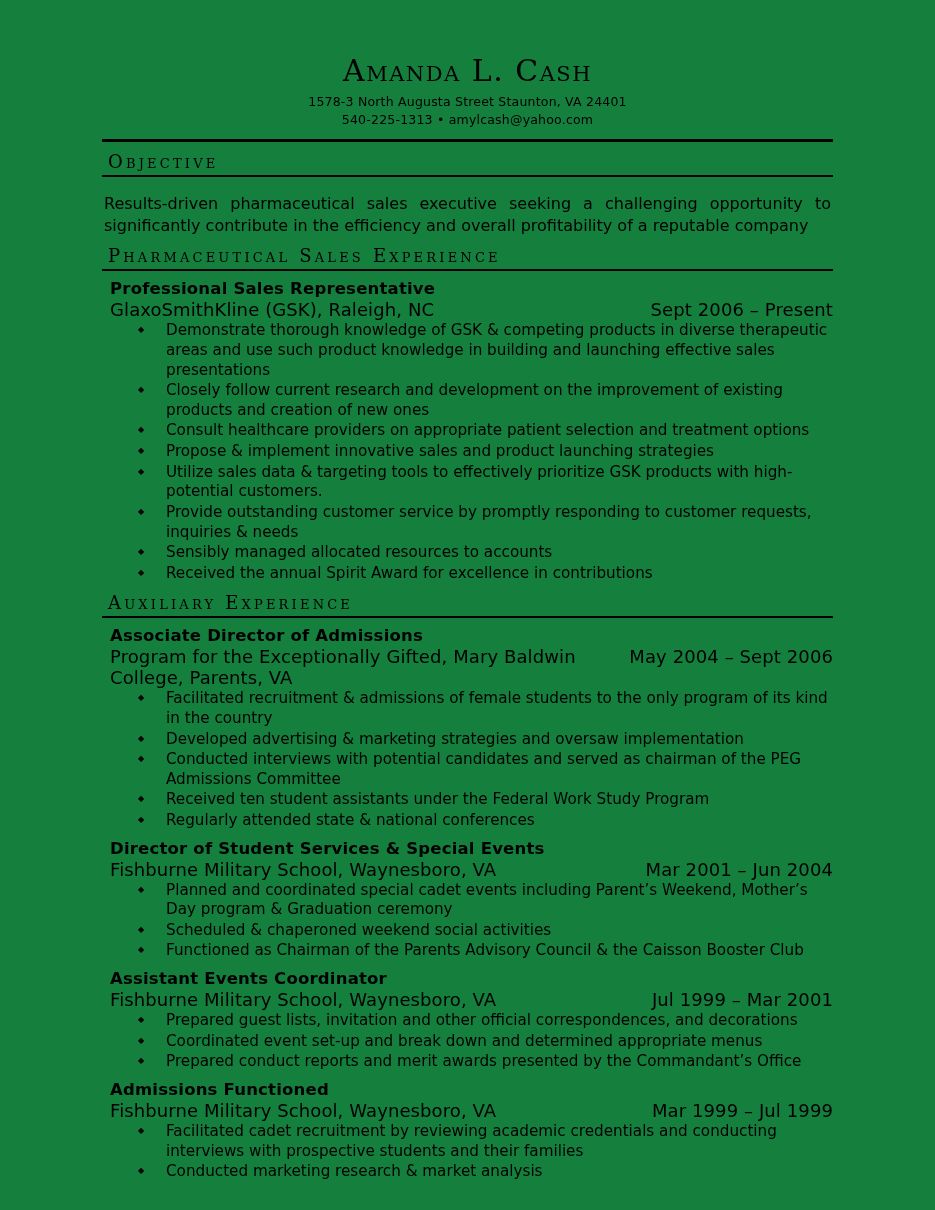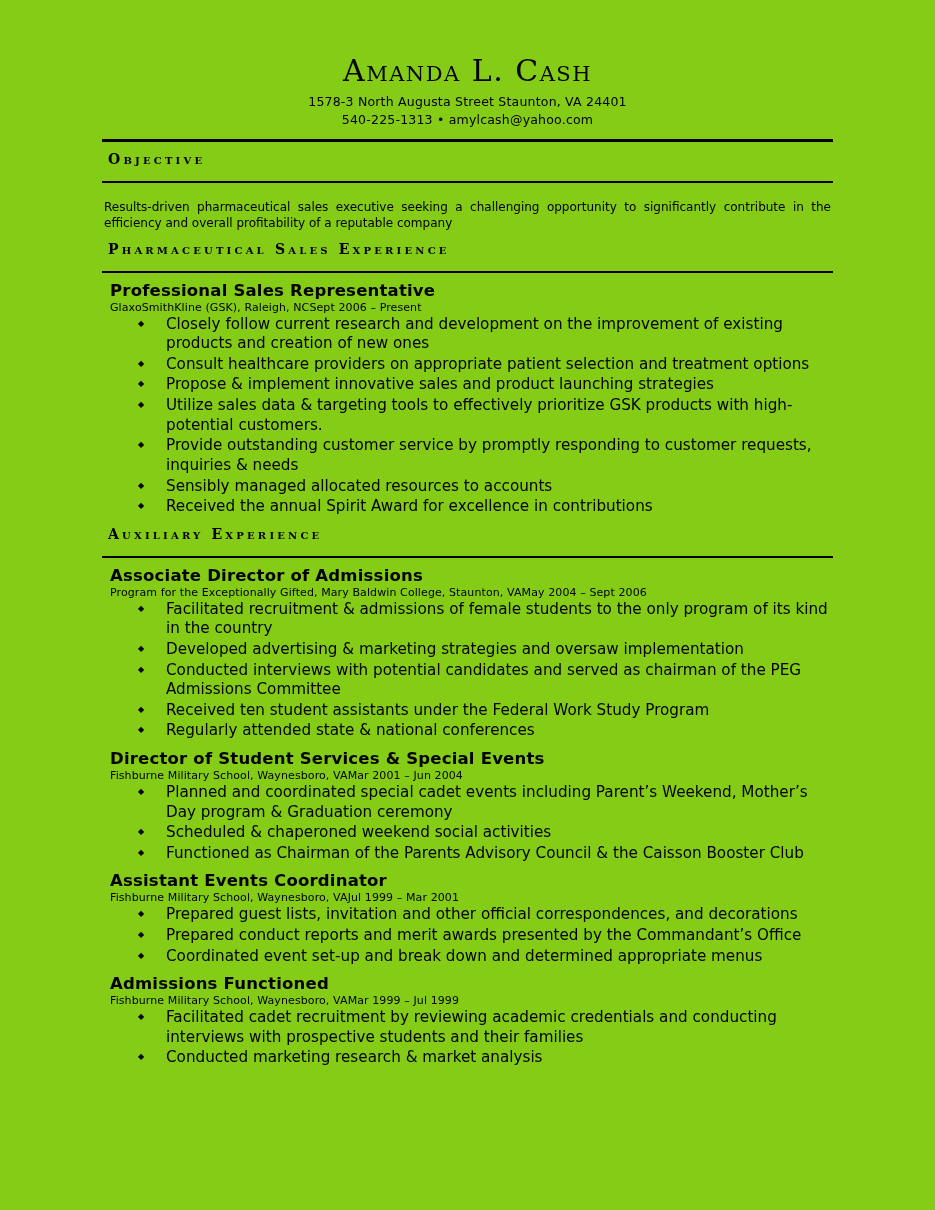"Amanda L. Cash" .page { background: #84cc16 -> #15803d }
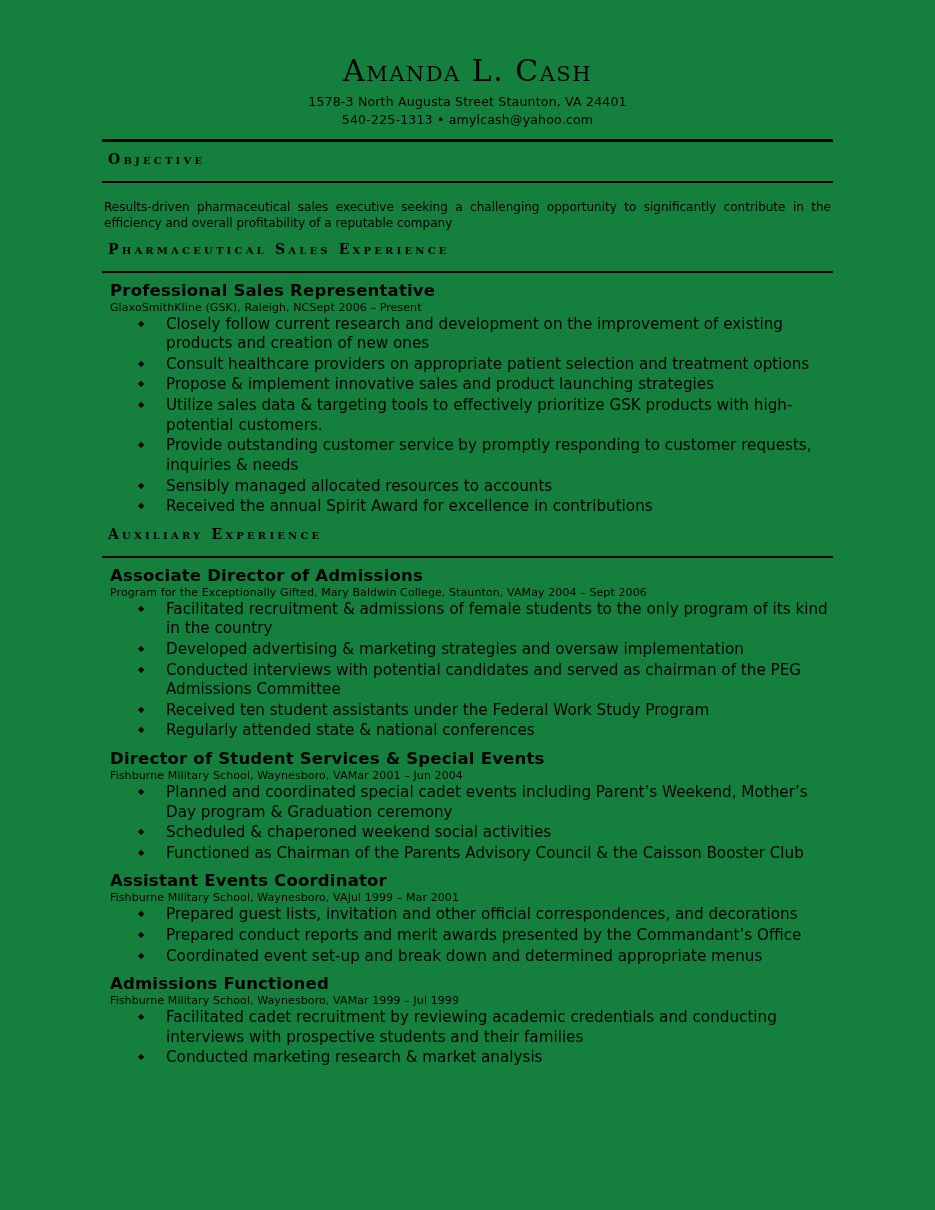"Objective" .section-head { font-size: 14px -> 18px; font-weight: bold -> normal; padding: 9px 0 14px 6px -> 9px 0 3px 6px }
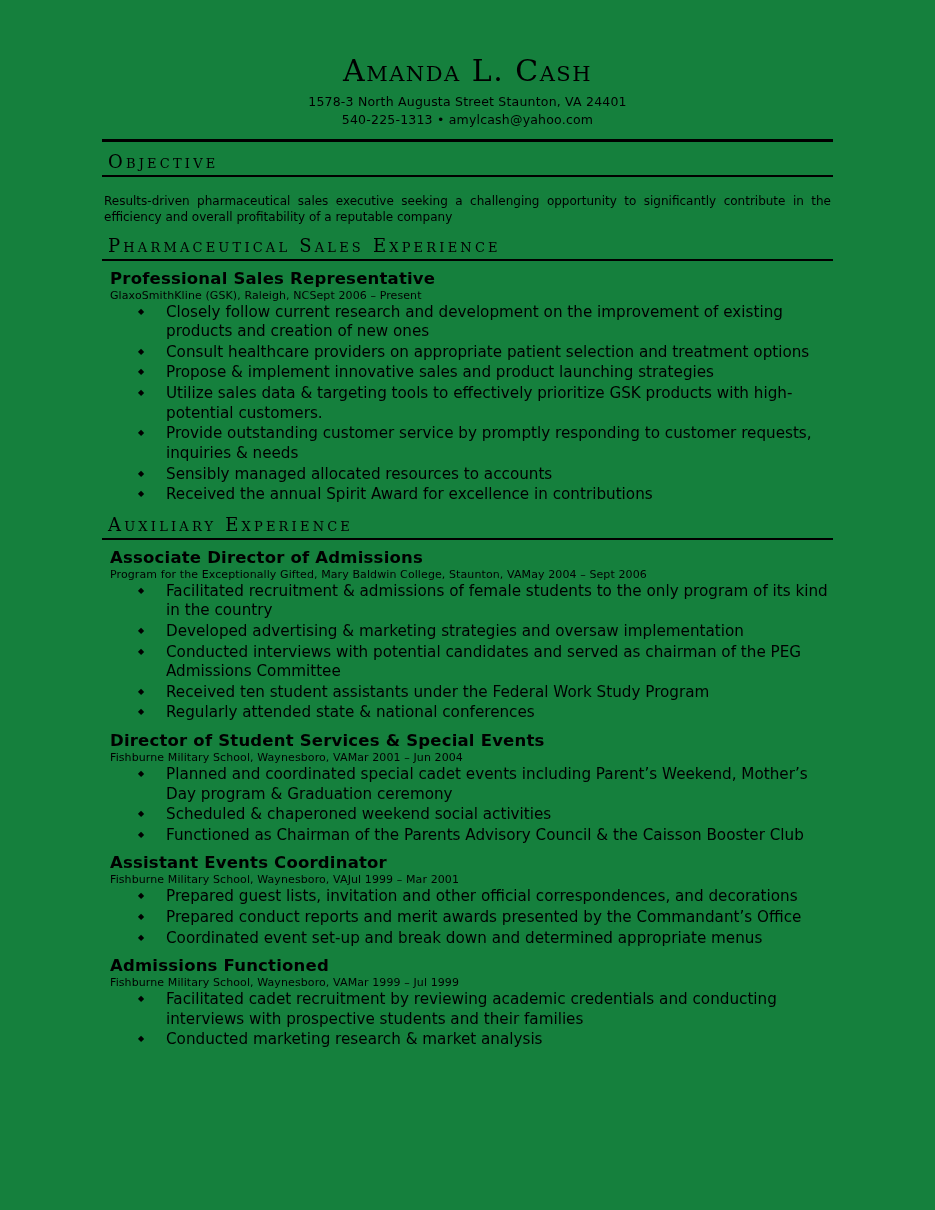"Results-driven pharmaceutical sales" .objective { font-size: 12px -> 16px }
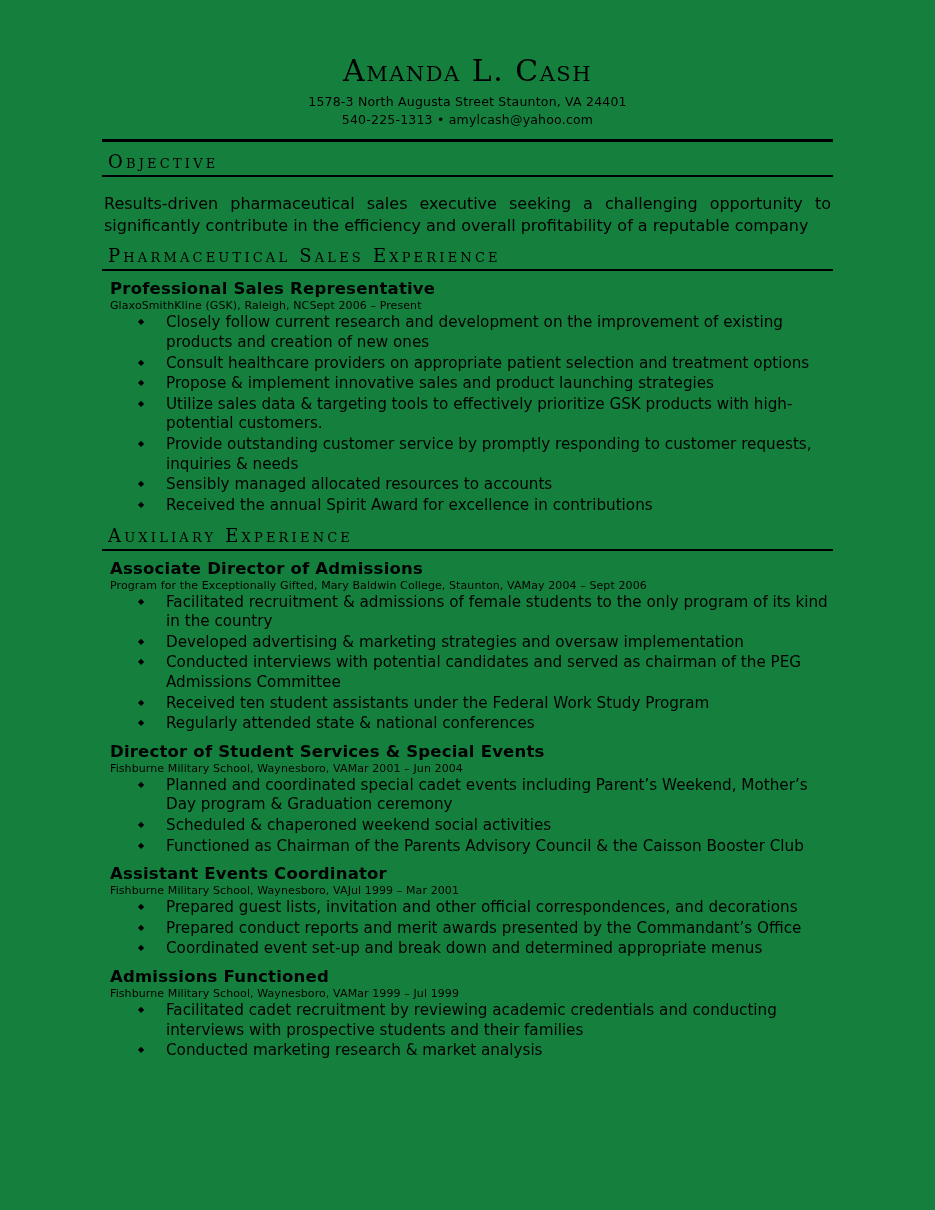"GlaxoSmithKline (GSK), Raleigh, NC" .job-meta { font-size: 11px -> 18px; justify-content: none -> space-between }
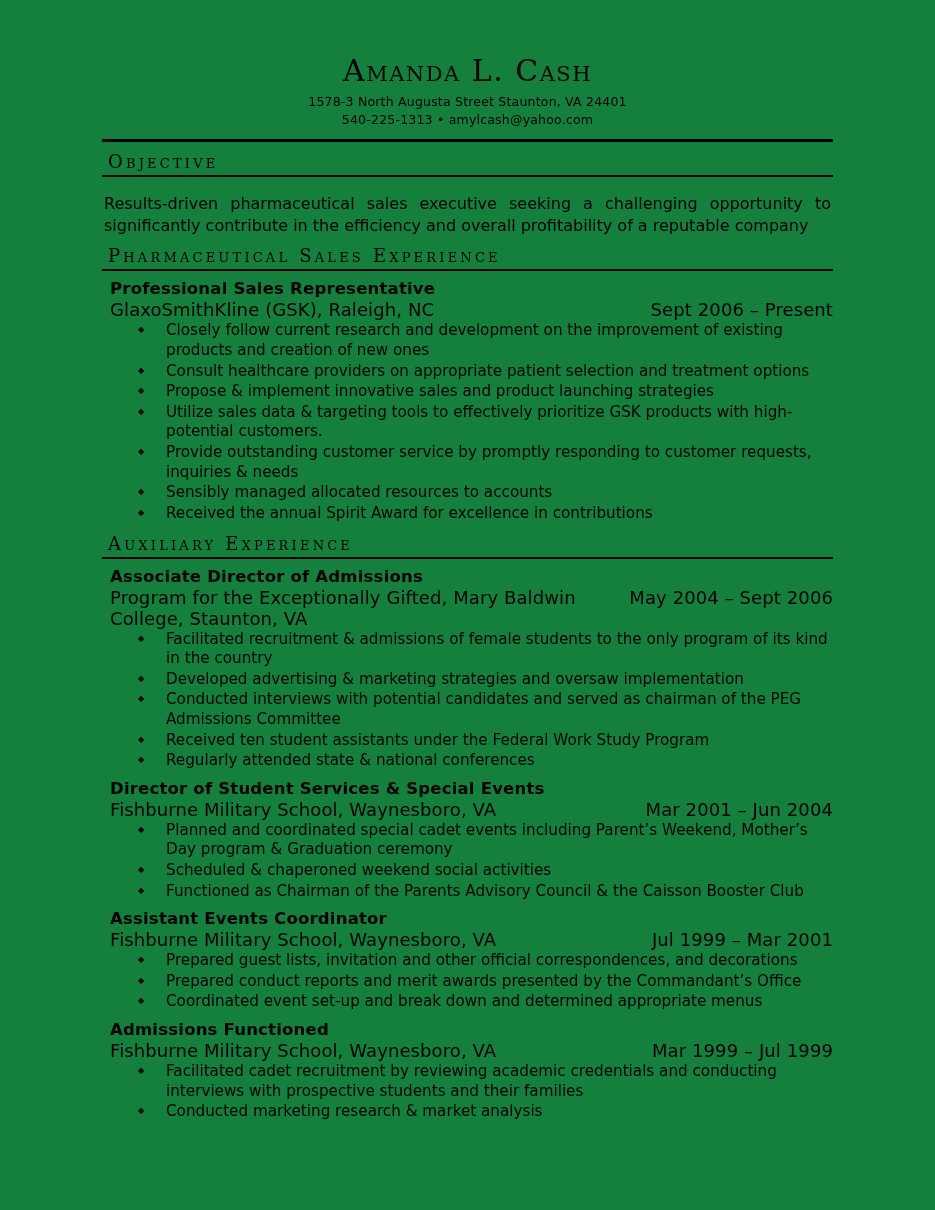"Demonstrate thorough knowledge of GSK" li { html: none -> <li>Demonstrate thorough knowledge of GSK &amp; competing products in diverse therapeutic areas and use such product knowledge in building and launching effective sales presentations</li> }
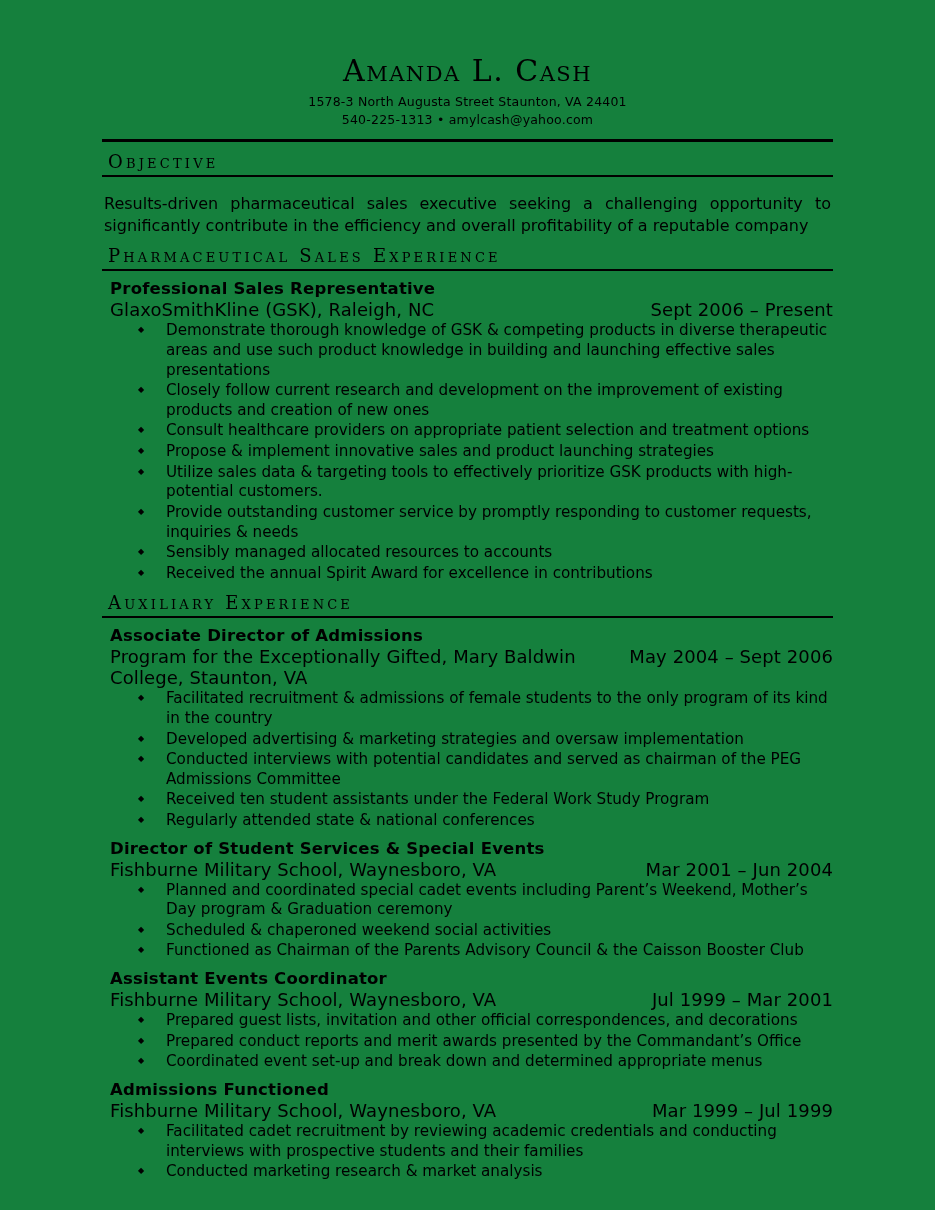"Program for the Exceptionally Gifted," span.job-employer { text: Staunton -> Parents }
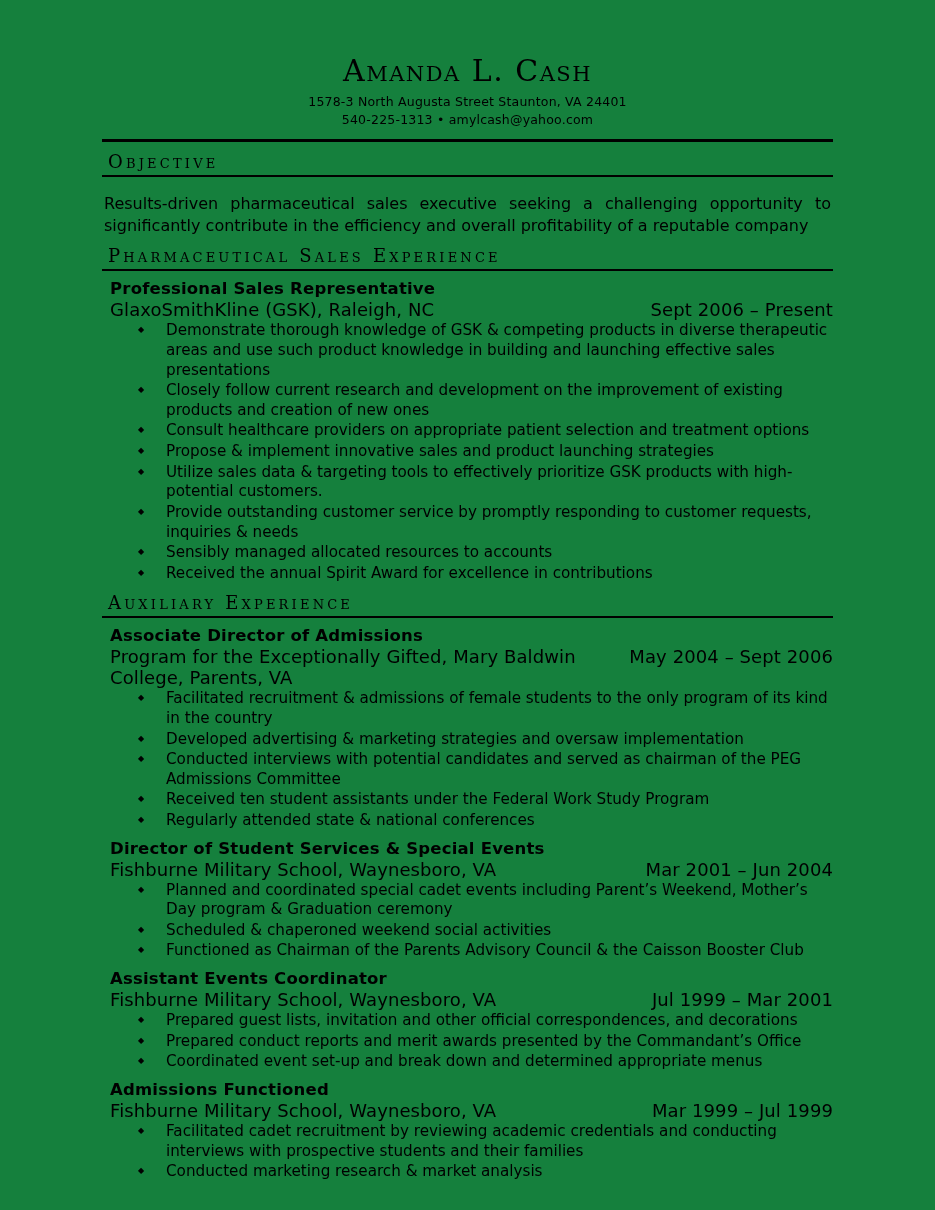"Prepared conduct reports and merit" li { order: before "Coordinated event set-up and break" -> after "Coordinated event set-up and break" }
